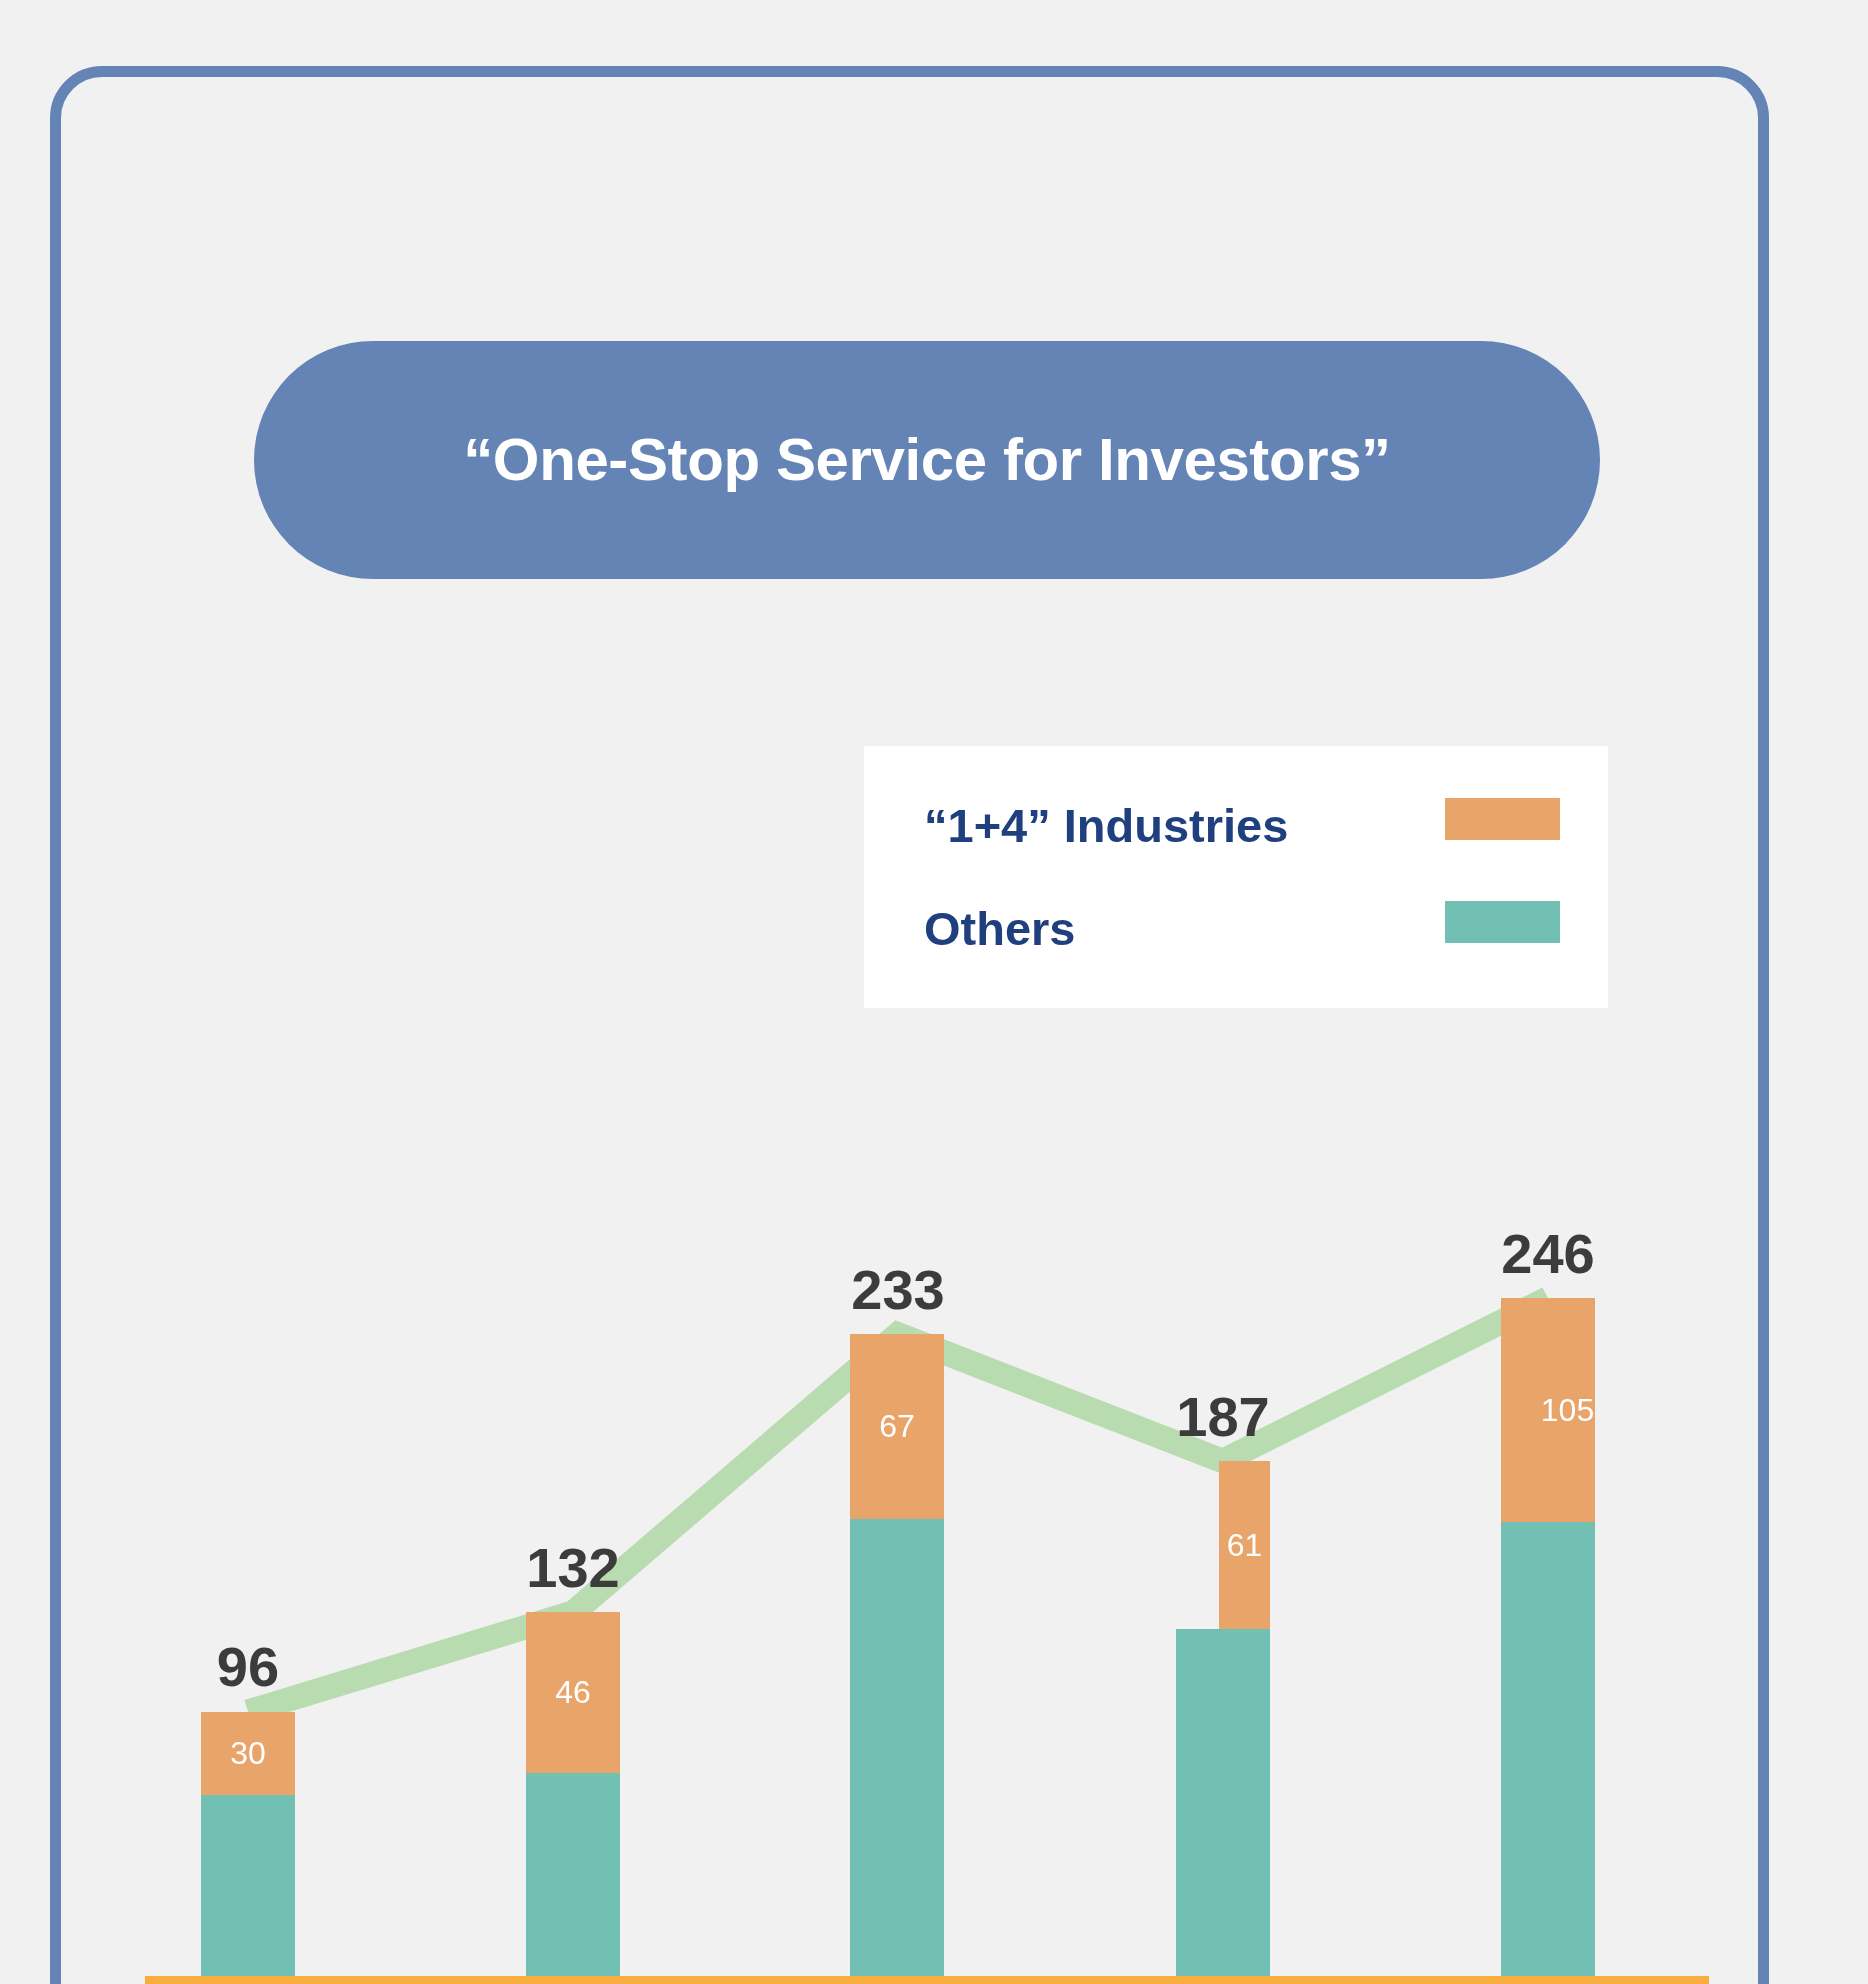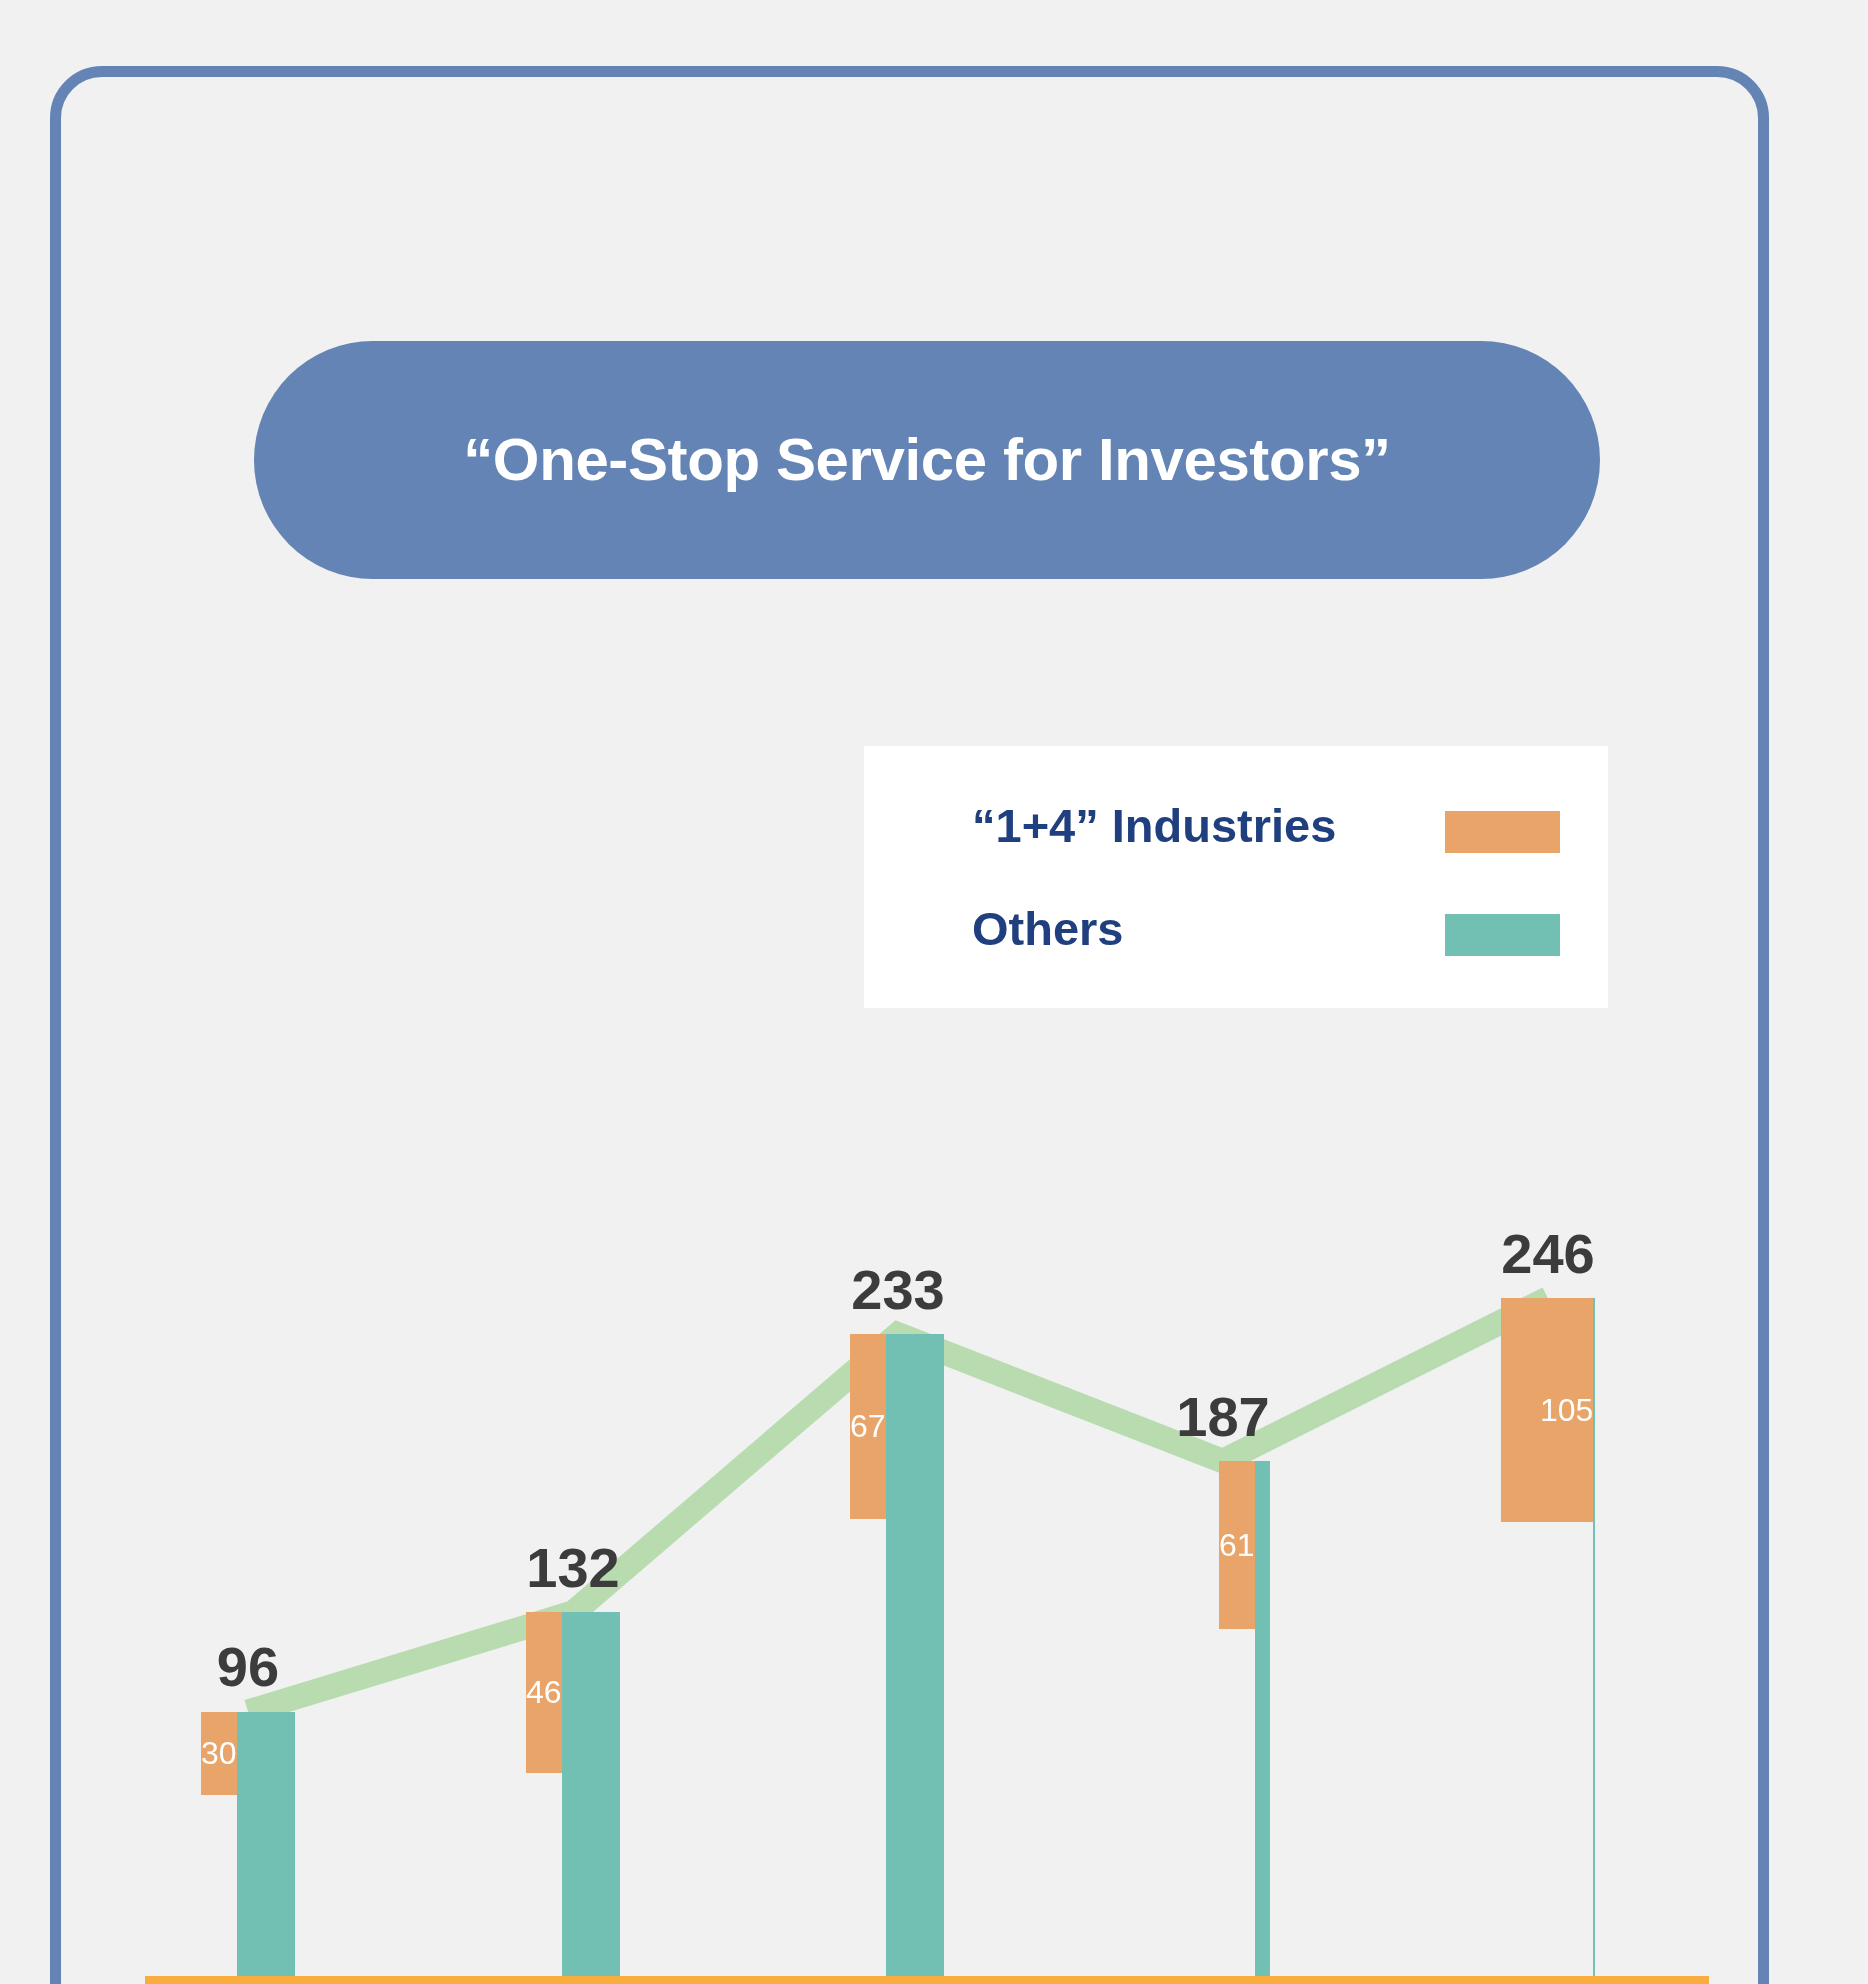"“1+4” Industries" .legend-row { align-items: flex-end -> flex-start; margin-left: 48px -> none }
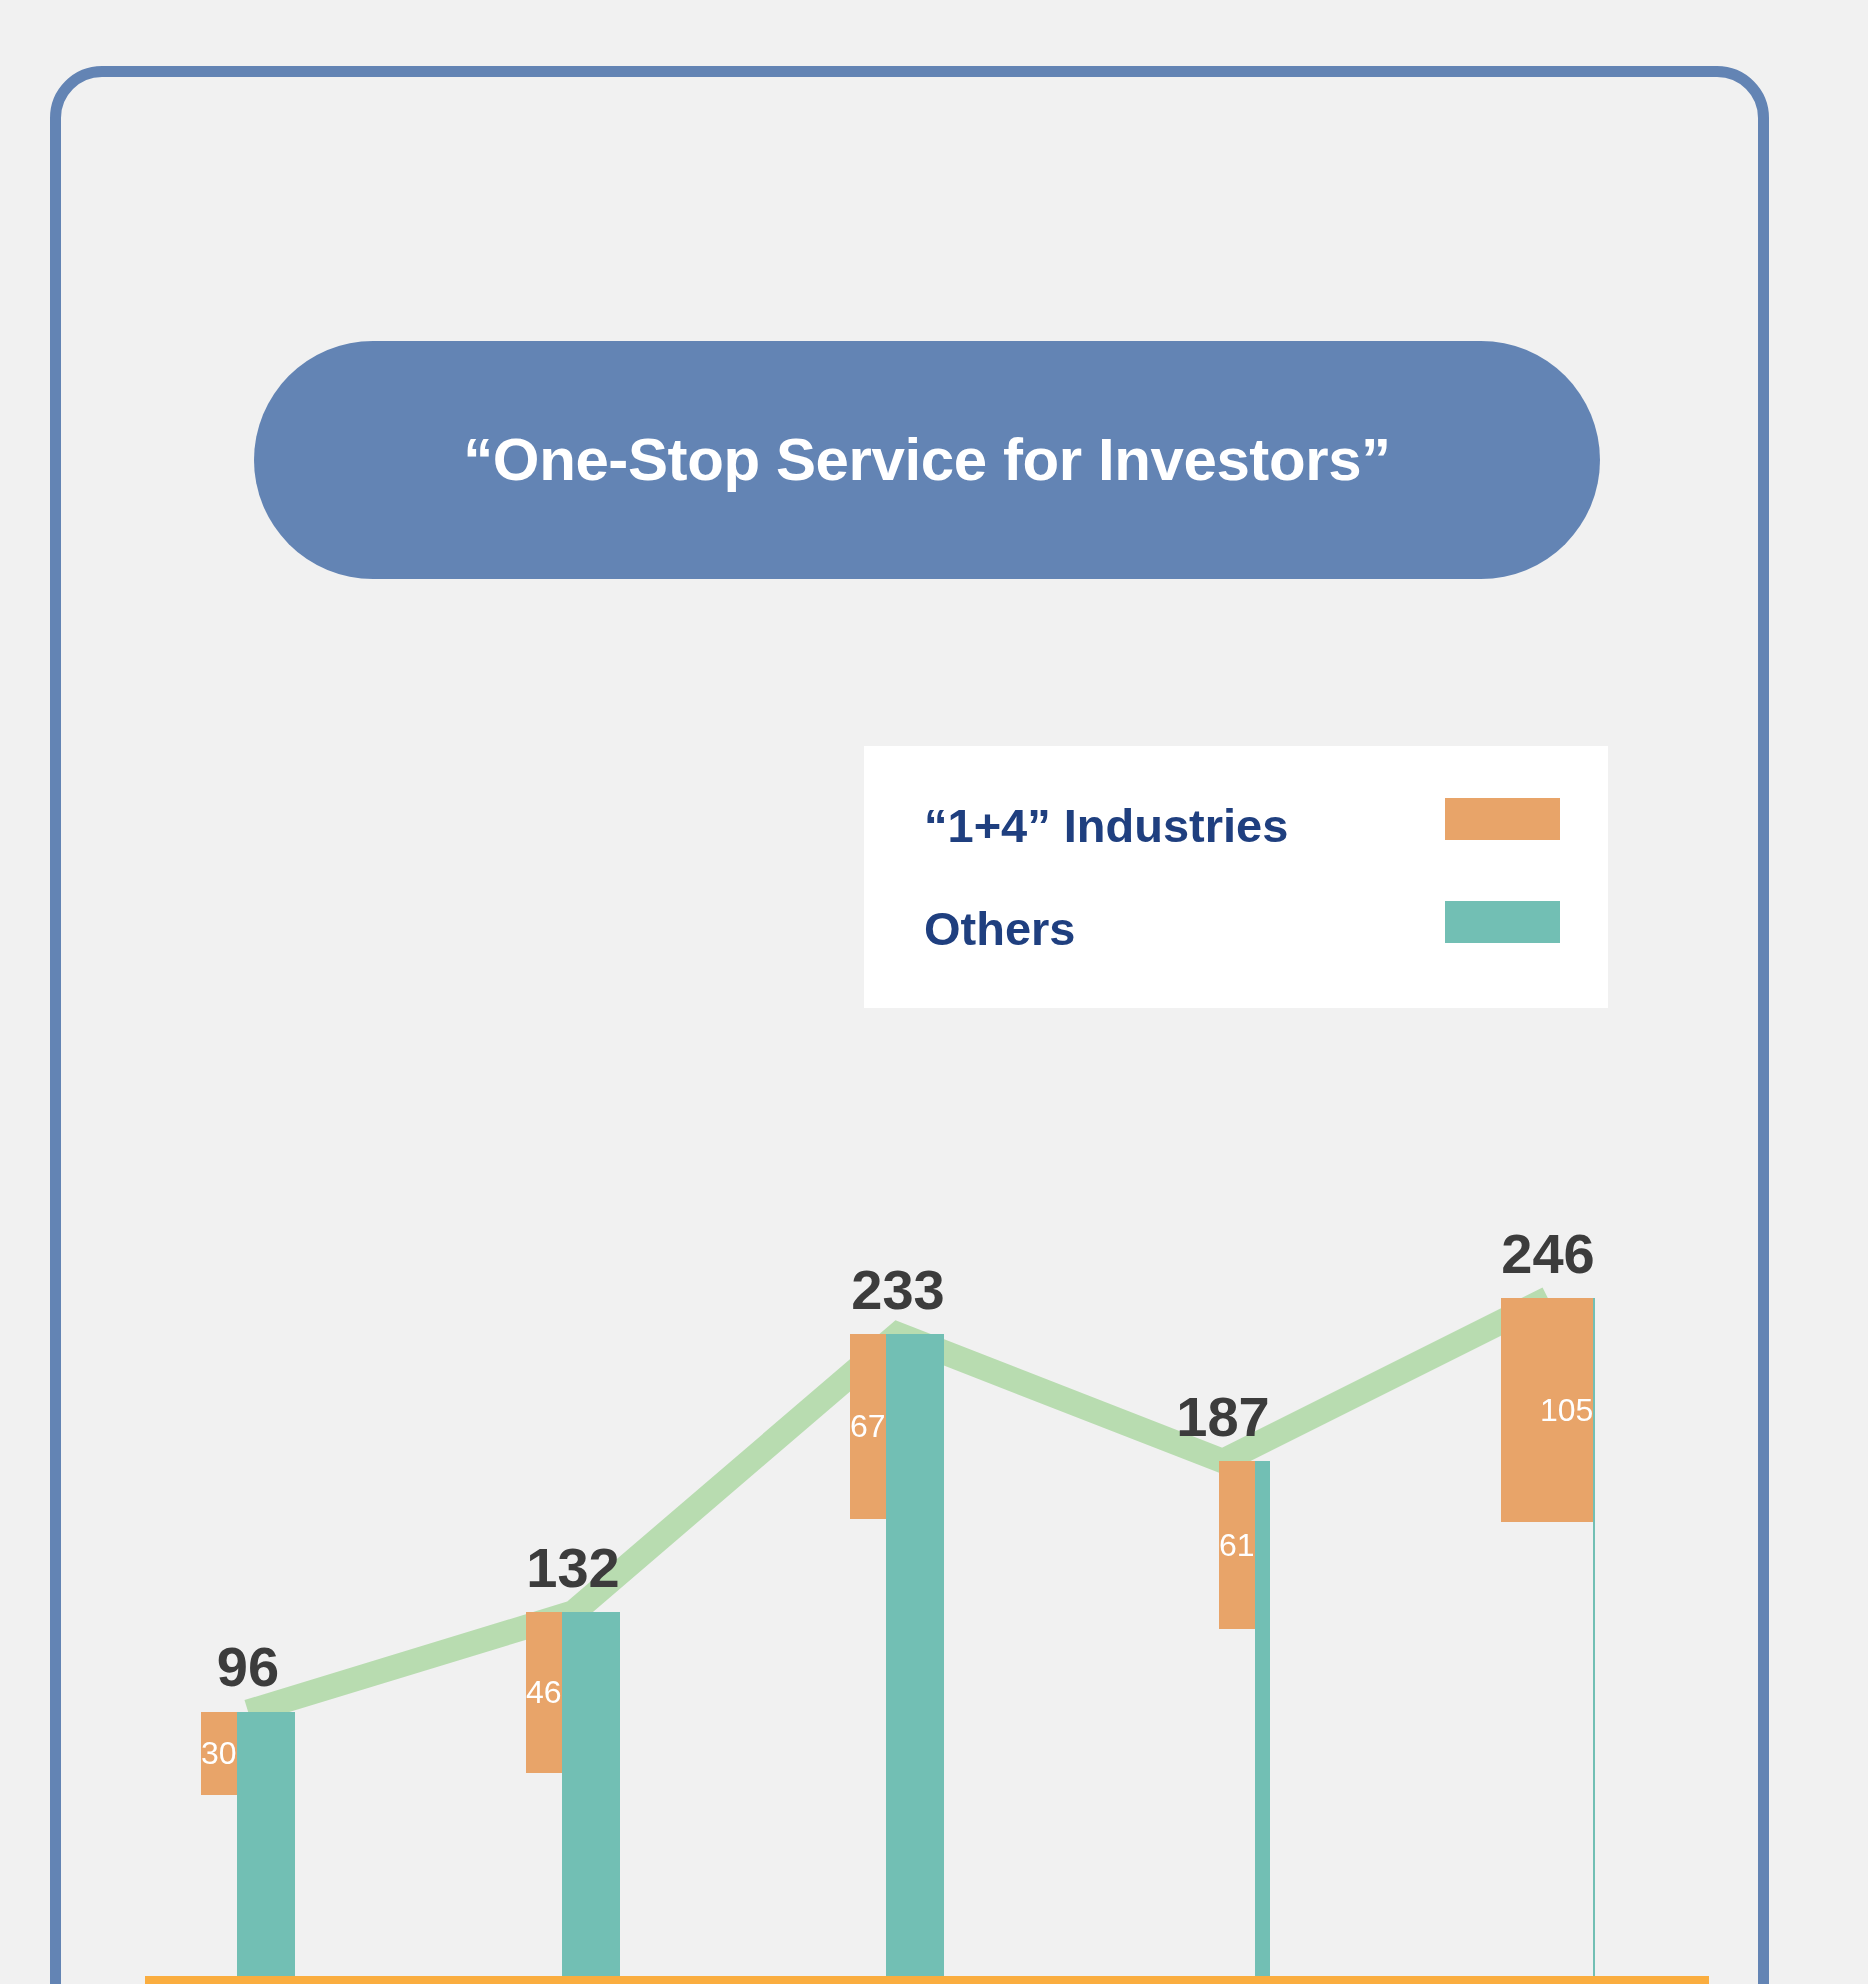"67" .bar { flex-direction: row -> column }
